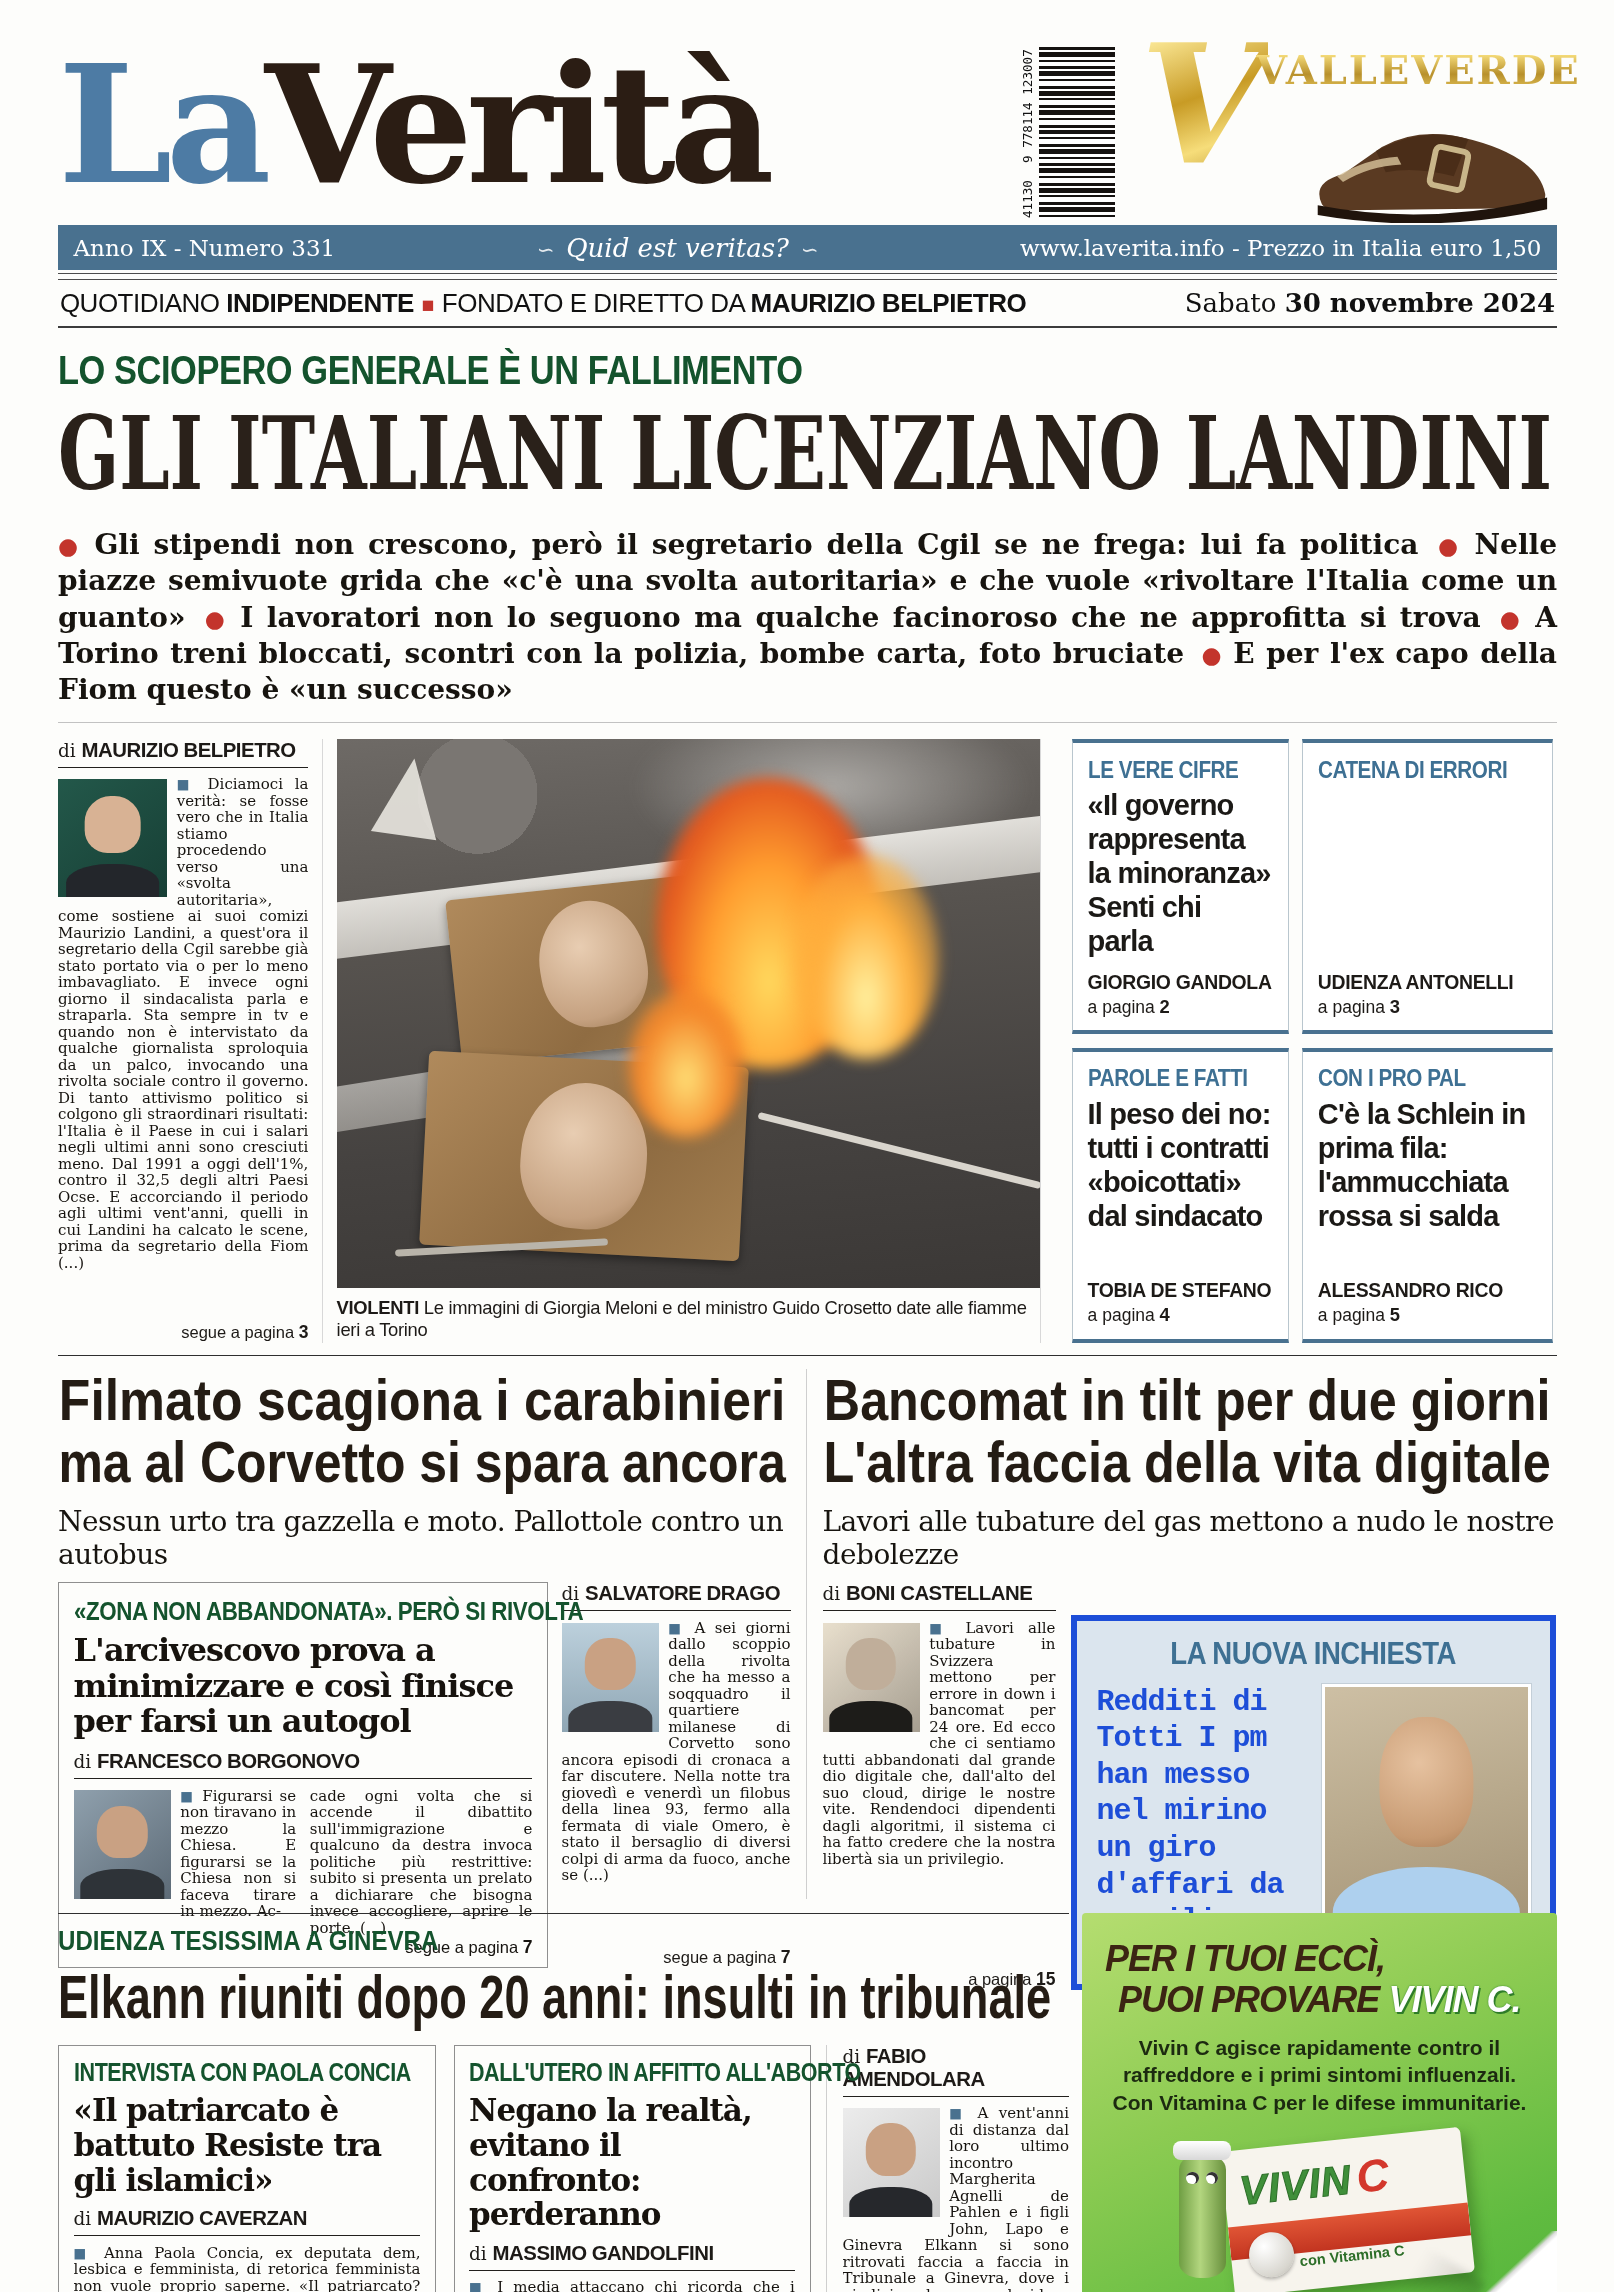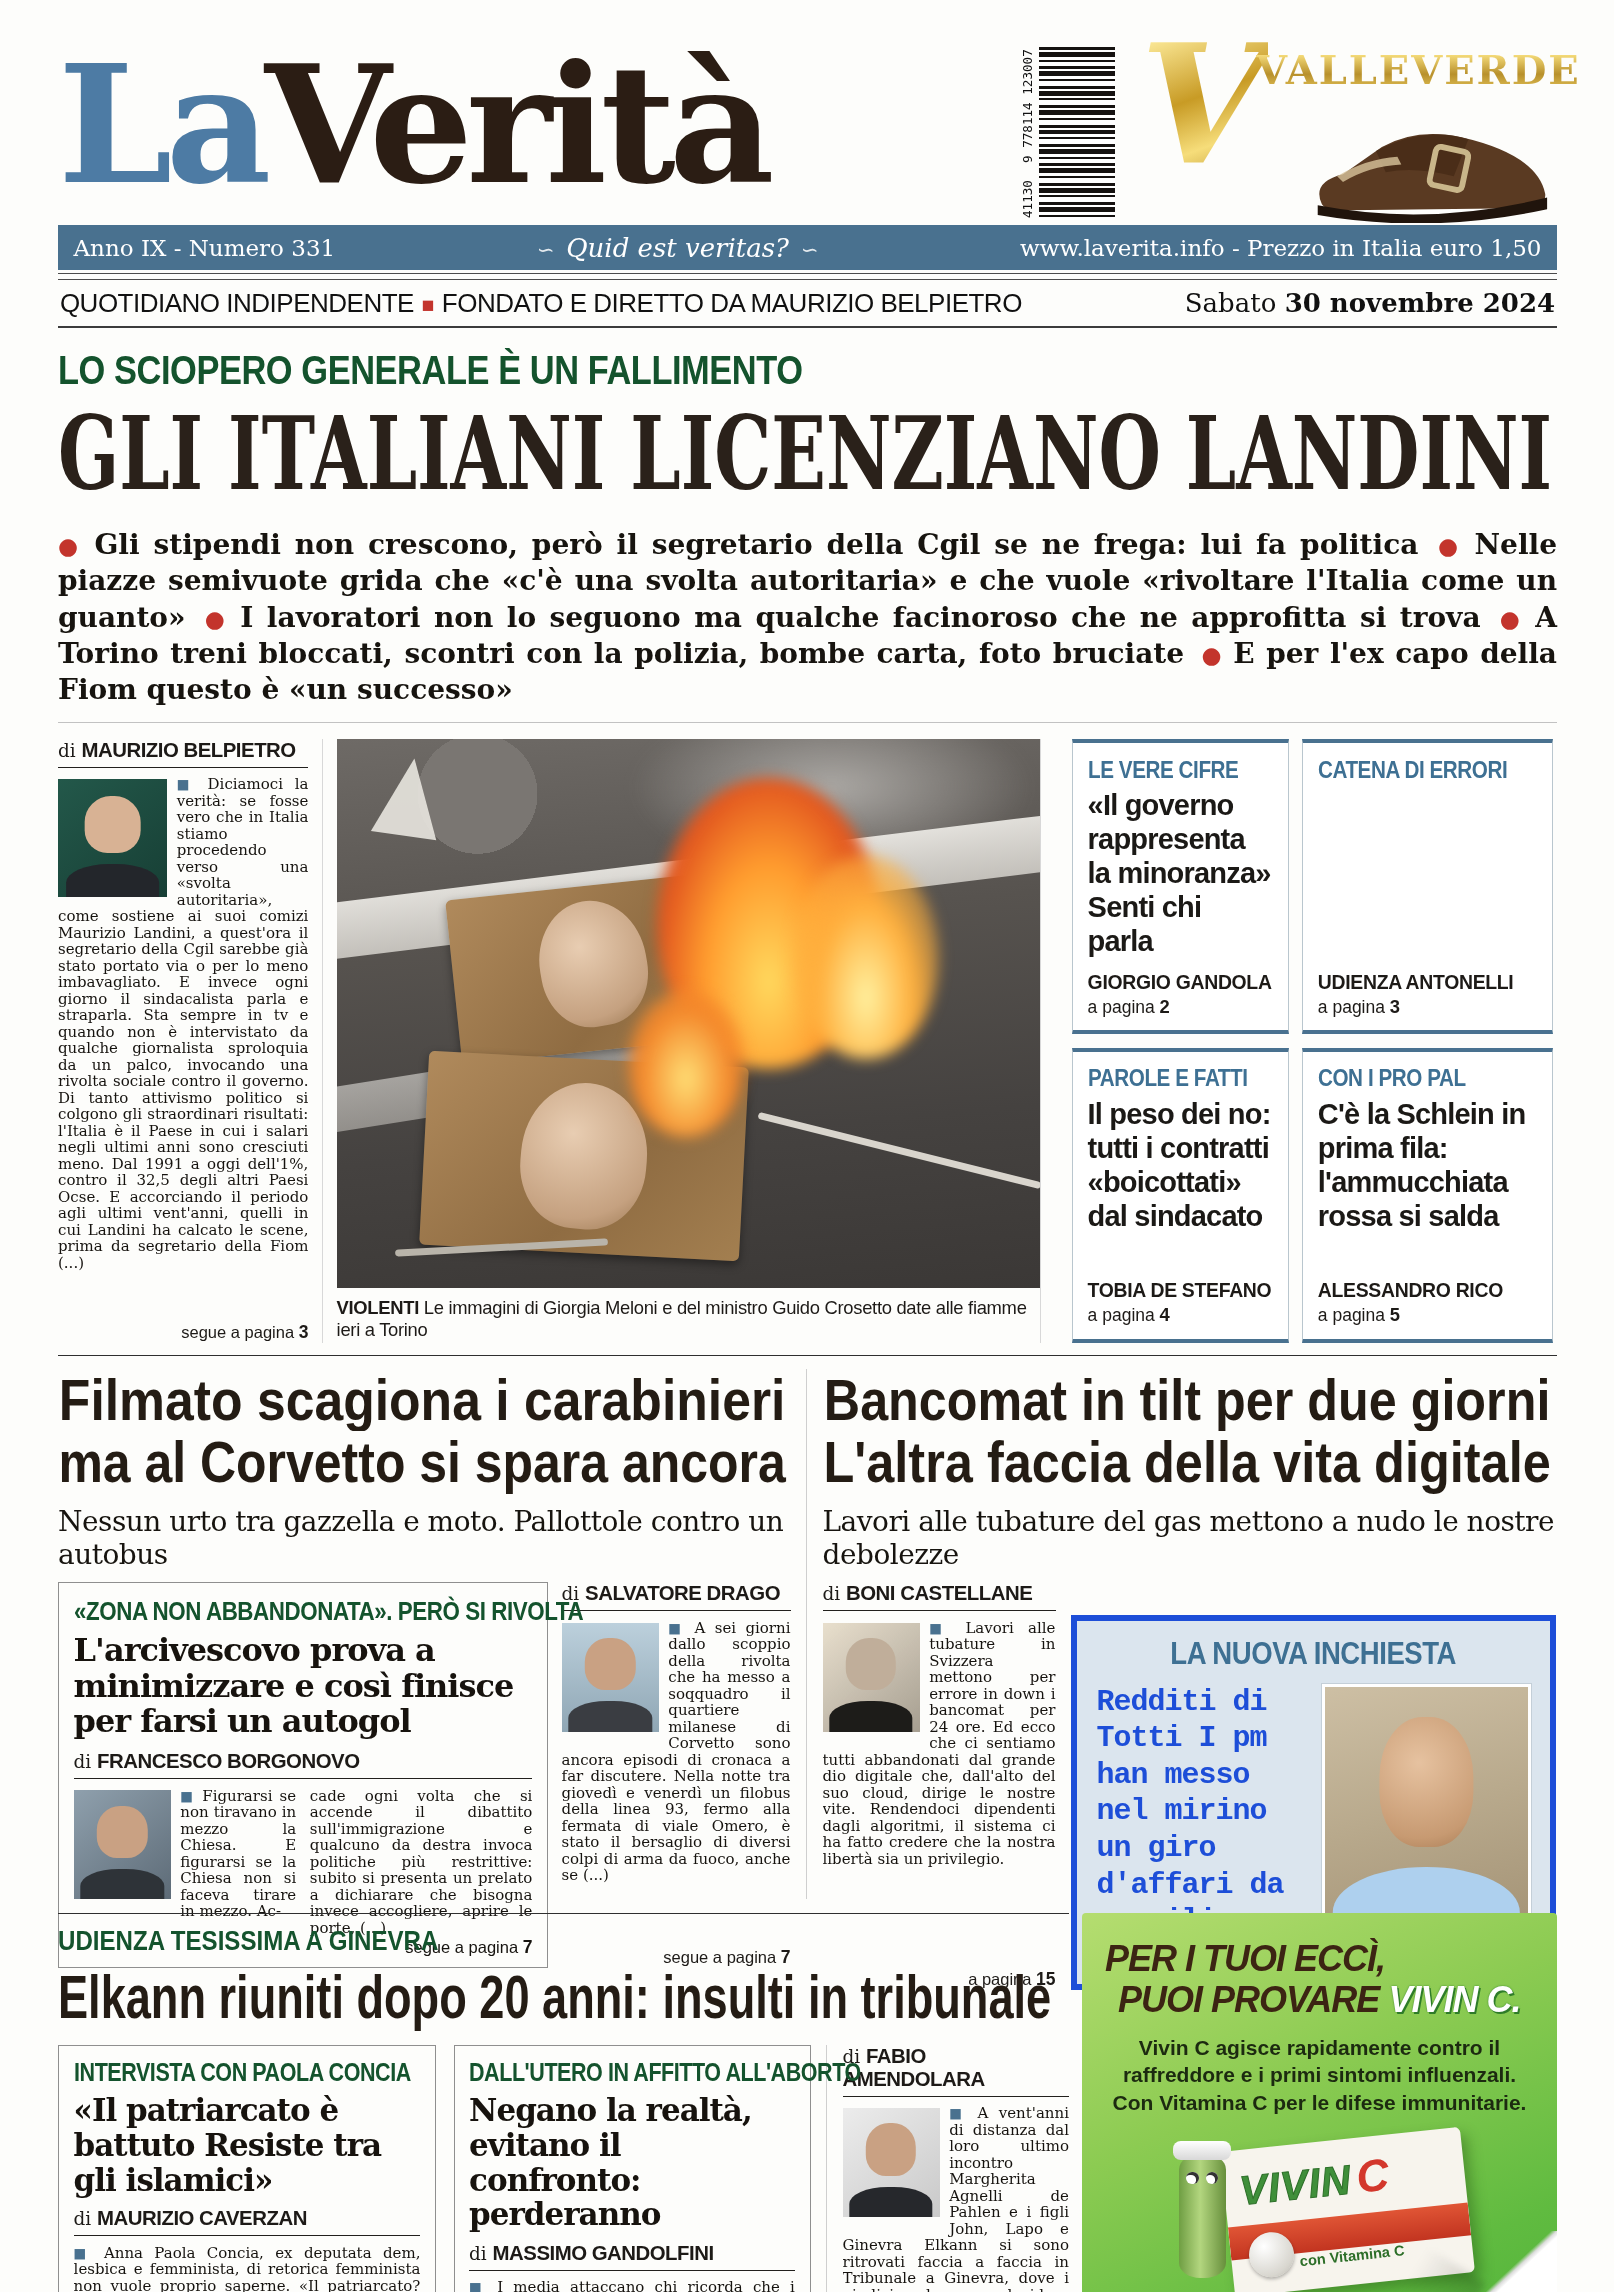"INDIPENDENTE" .pub-left b { font-weight: 400 -> 700 }
